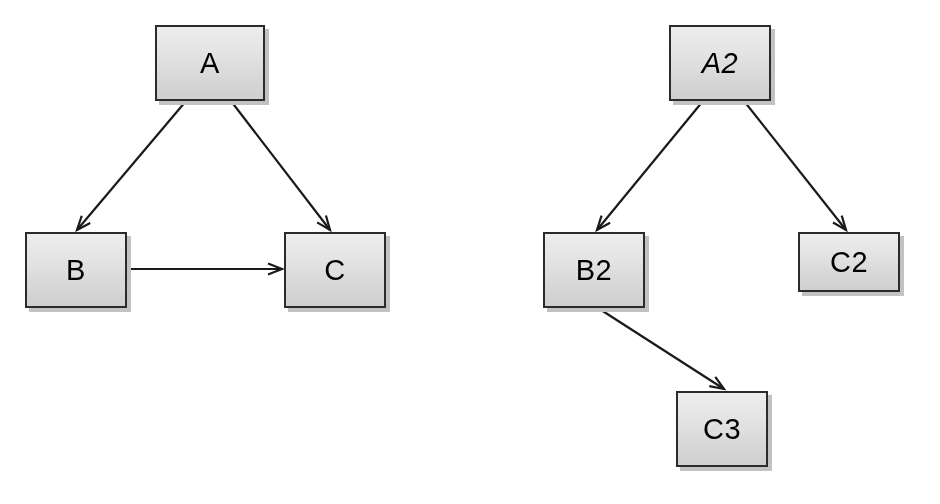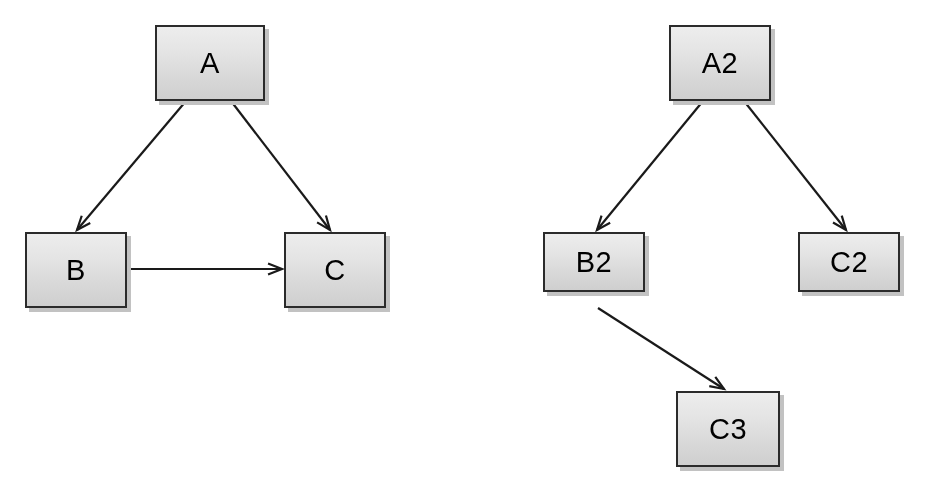"A2" div.node { font-style: none -> italic }
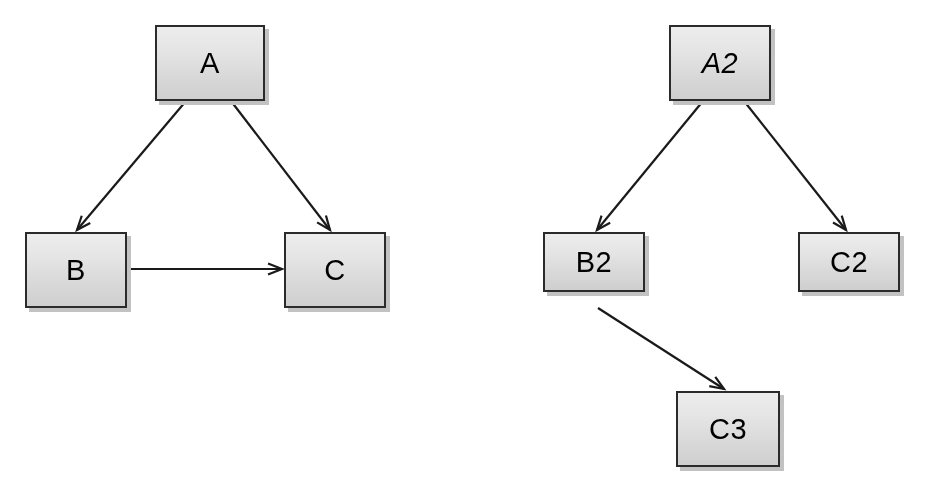"B2" div.node { height: 60px -> 76px }
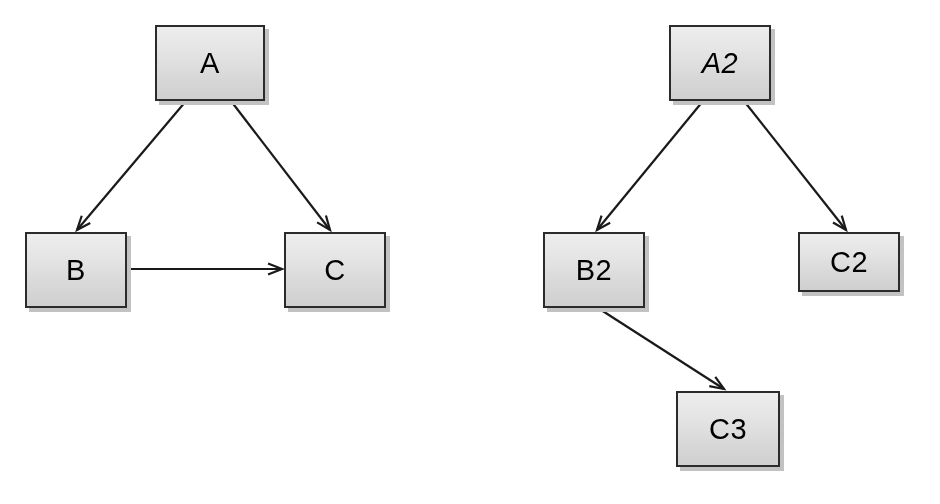"C3" div.node { width: 104px -> 92px }
